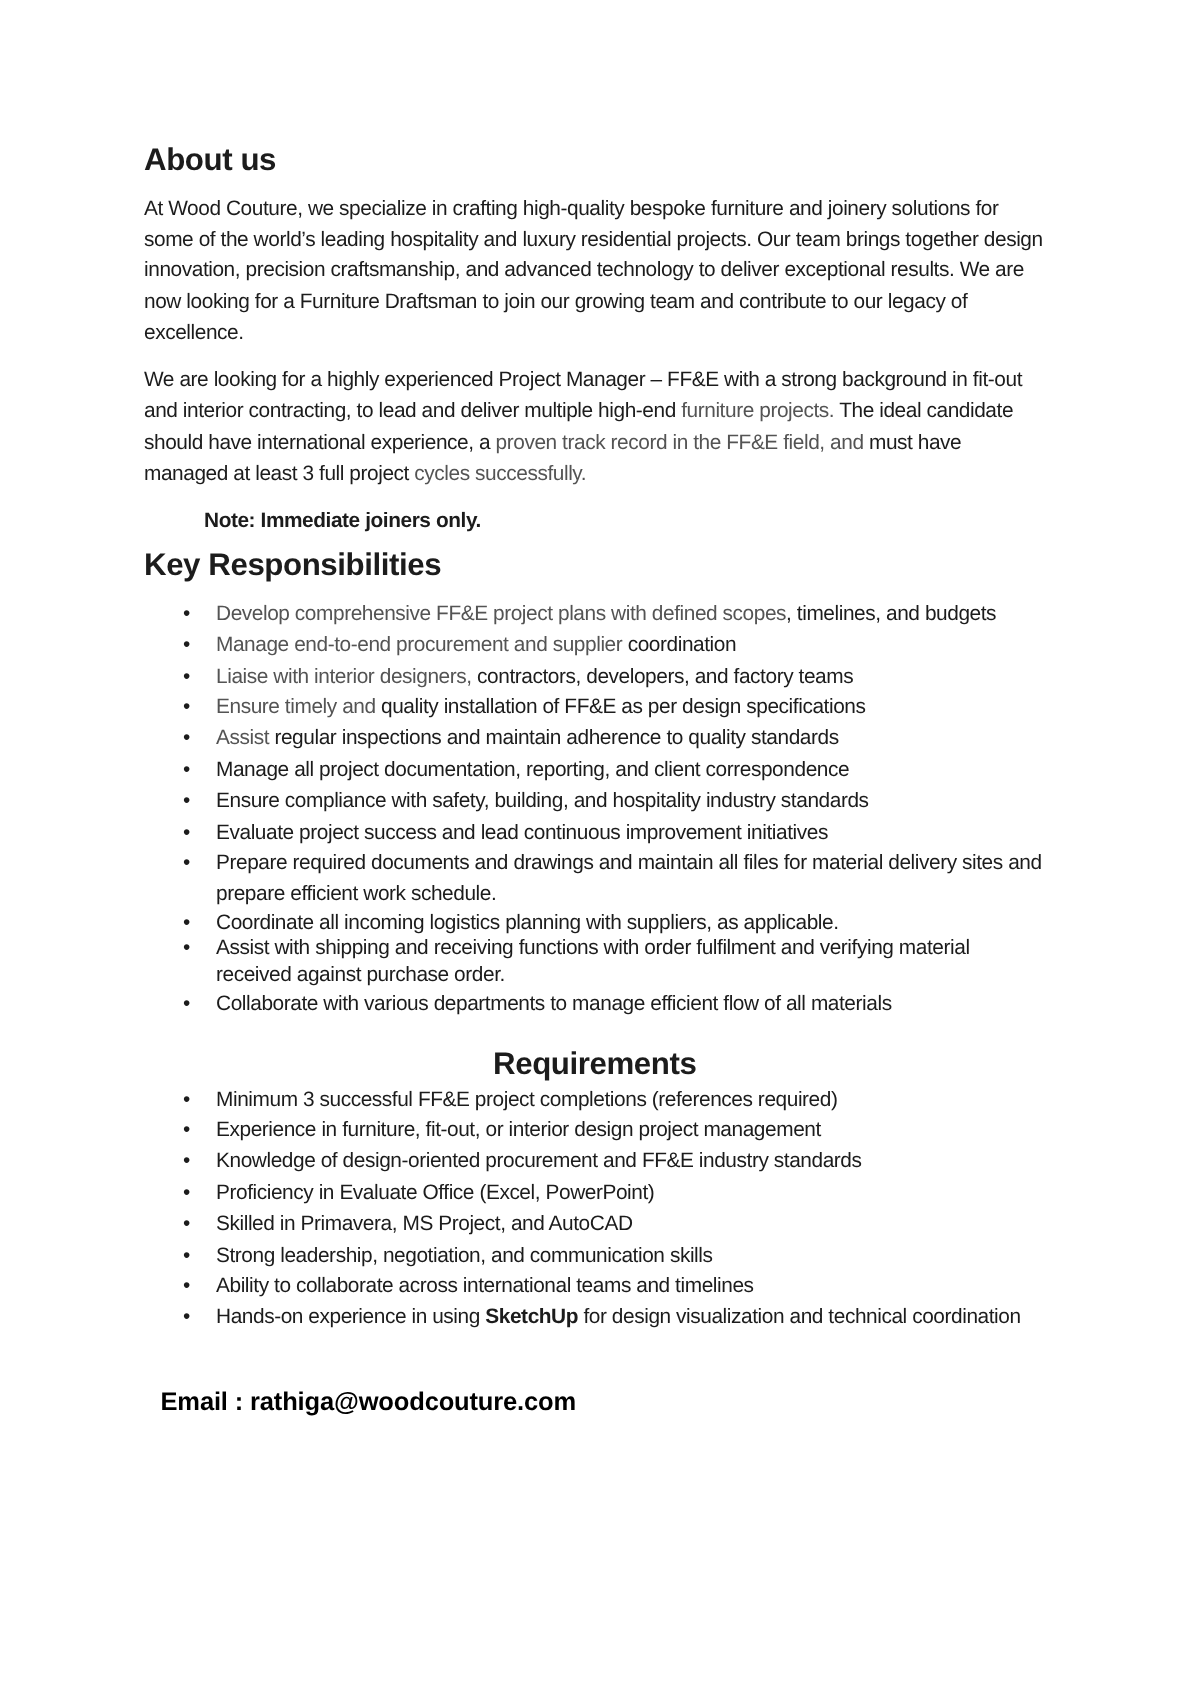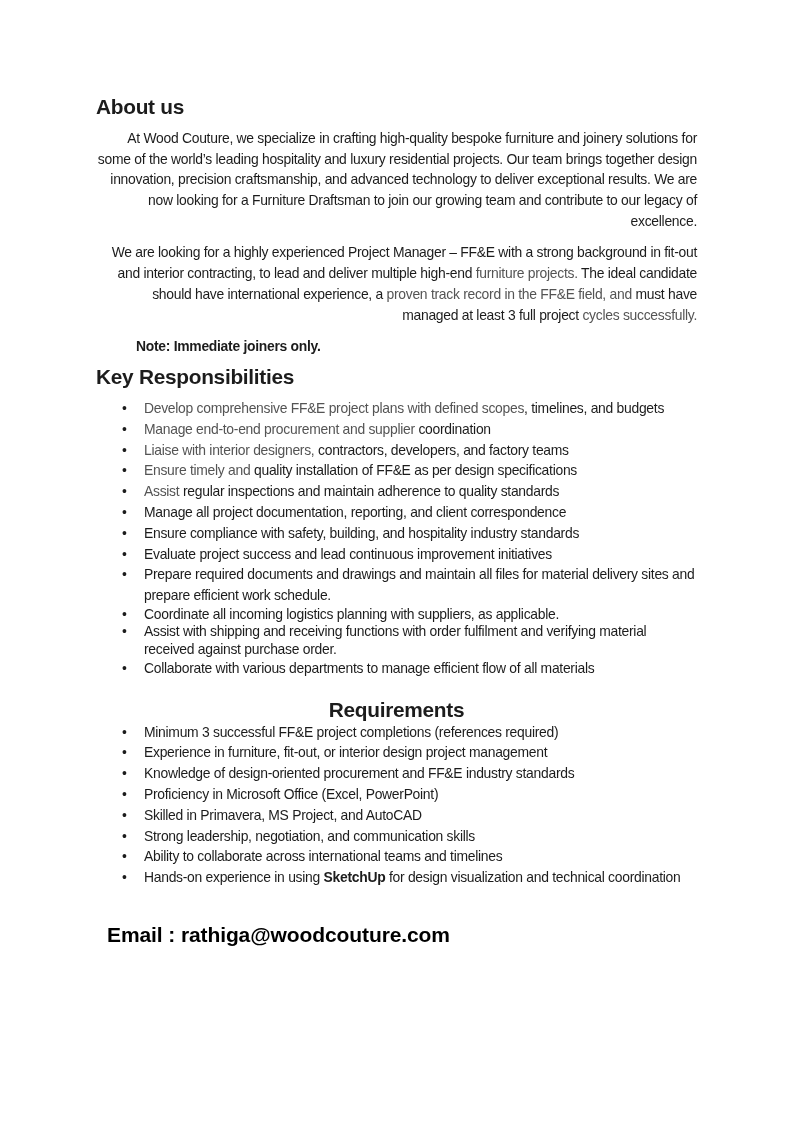"At Wood Couture, we specialize" p.body-par { text-align: right -> none }
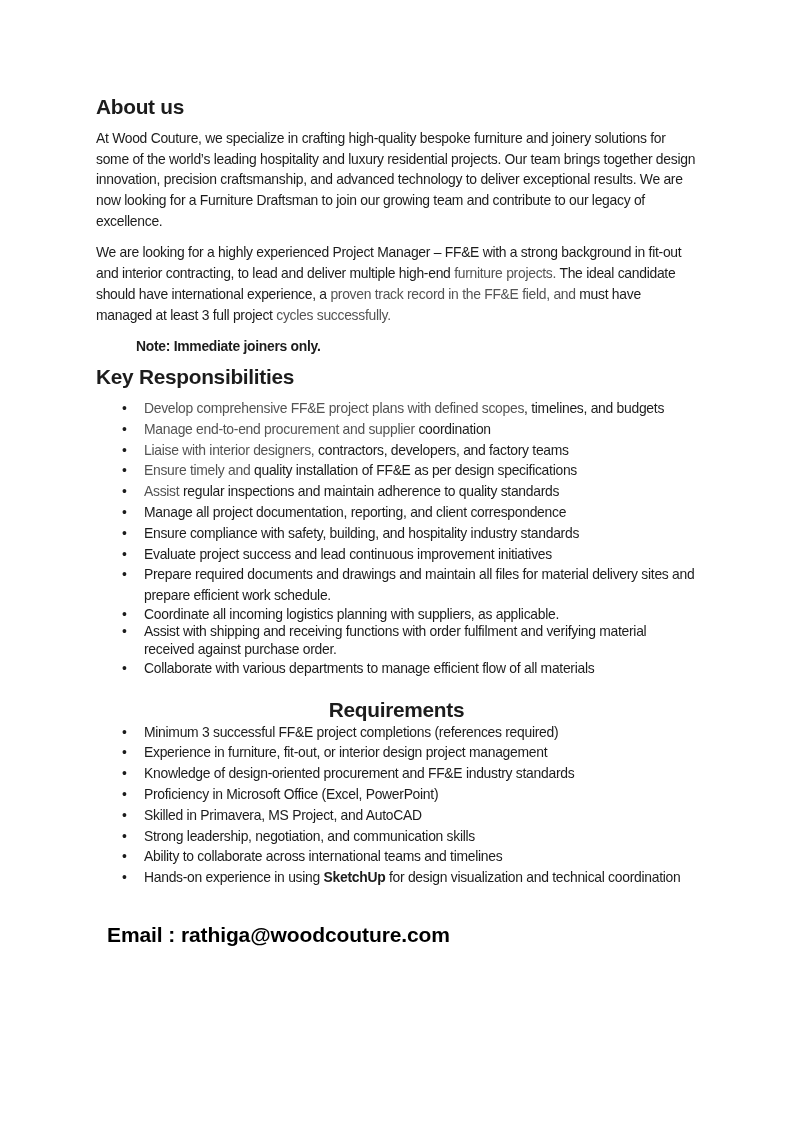"Proficiency in Microsoft Office (Excel," span.run { text: Microsoft -> Evaluate }
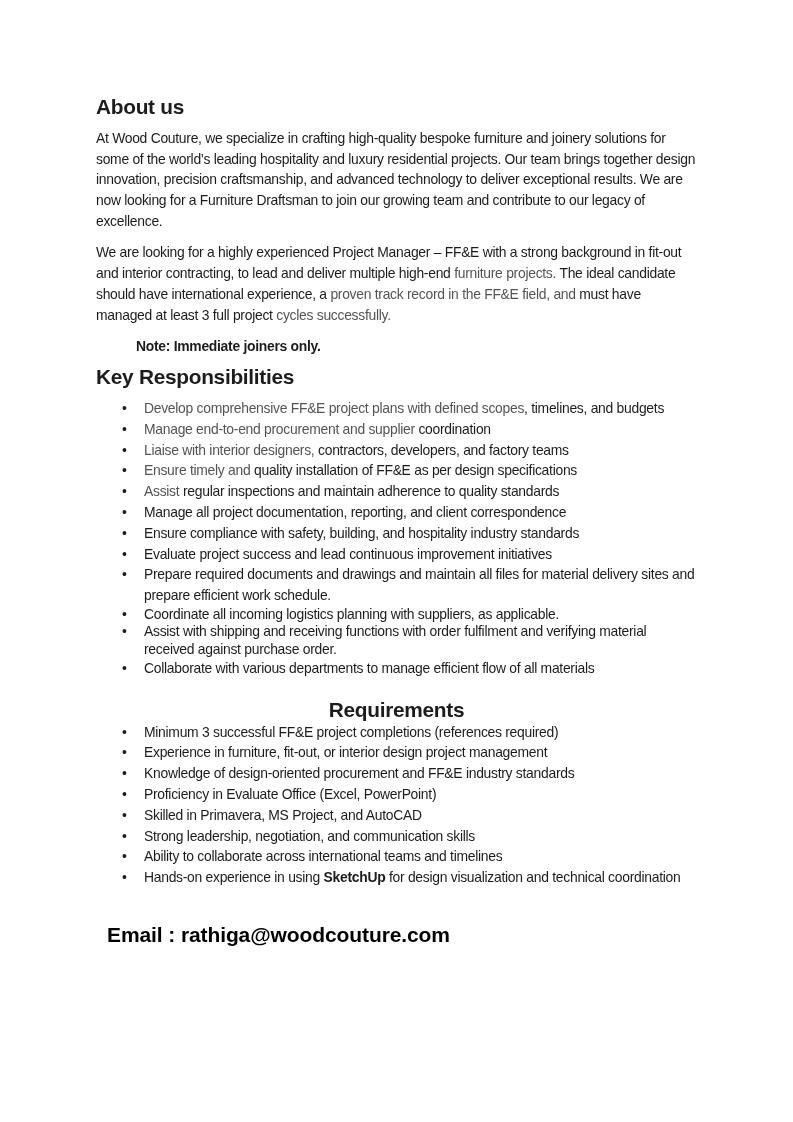"Email : rathiga@woodcouture.com" .email-line { font-size: 21px -> 17px }
